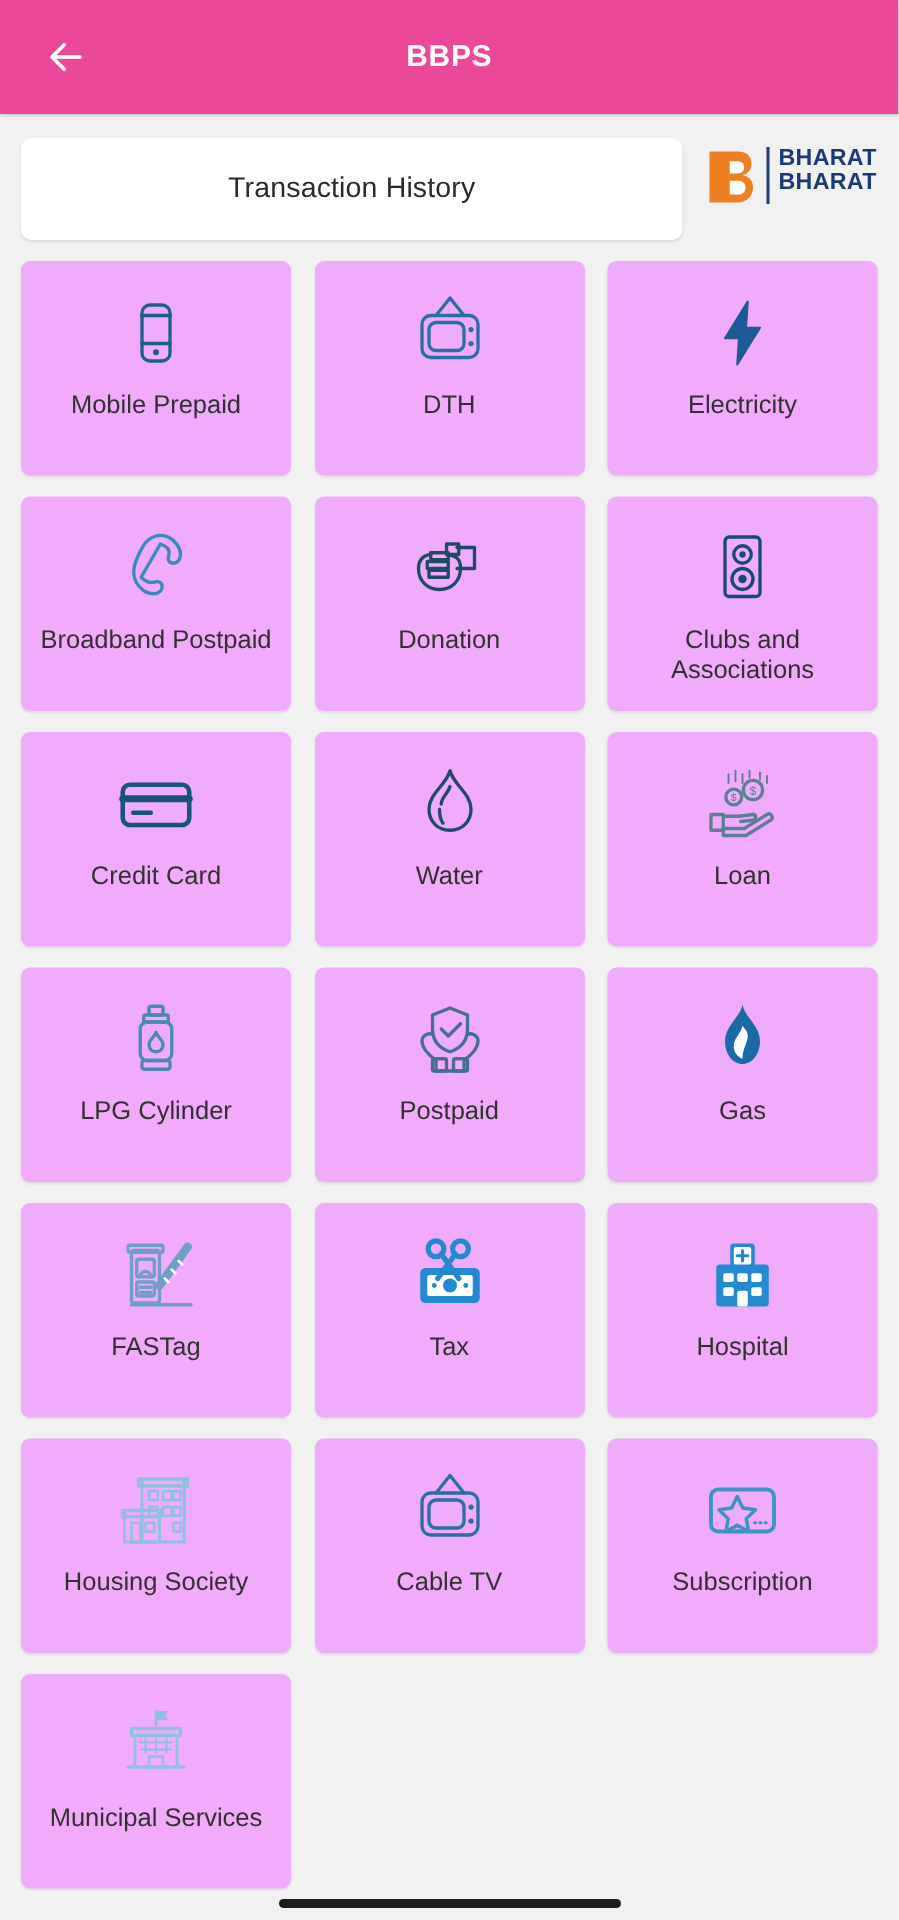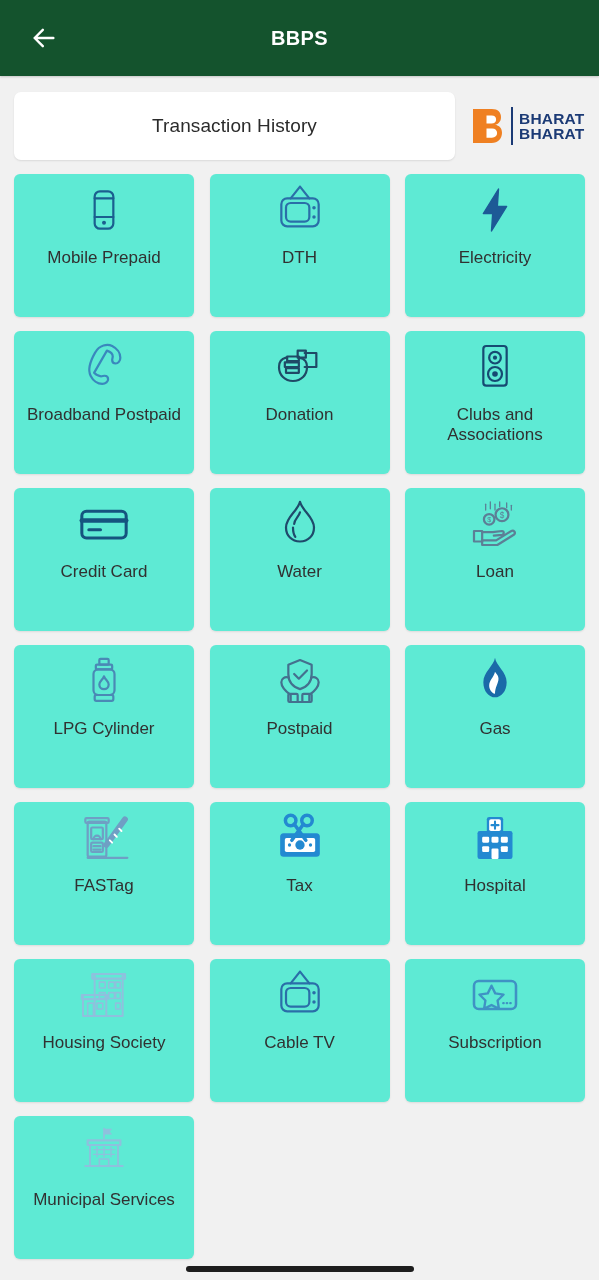"BBPS" .appbar { background: #14532d -> #ec4899 }
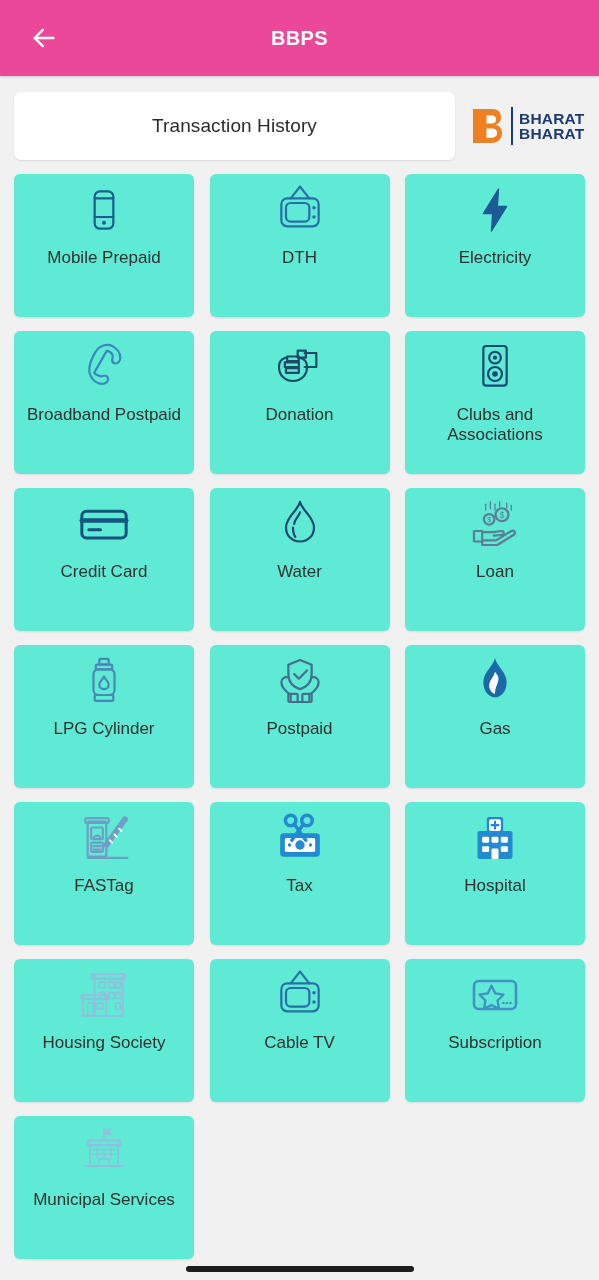"BHARAT" .bbps-logo { align-items: center -> flex-start }
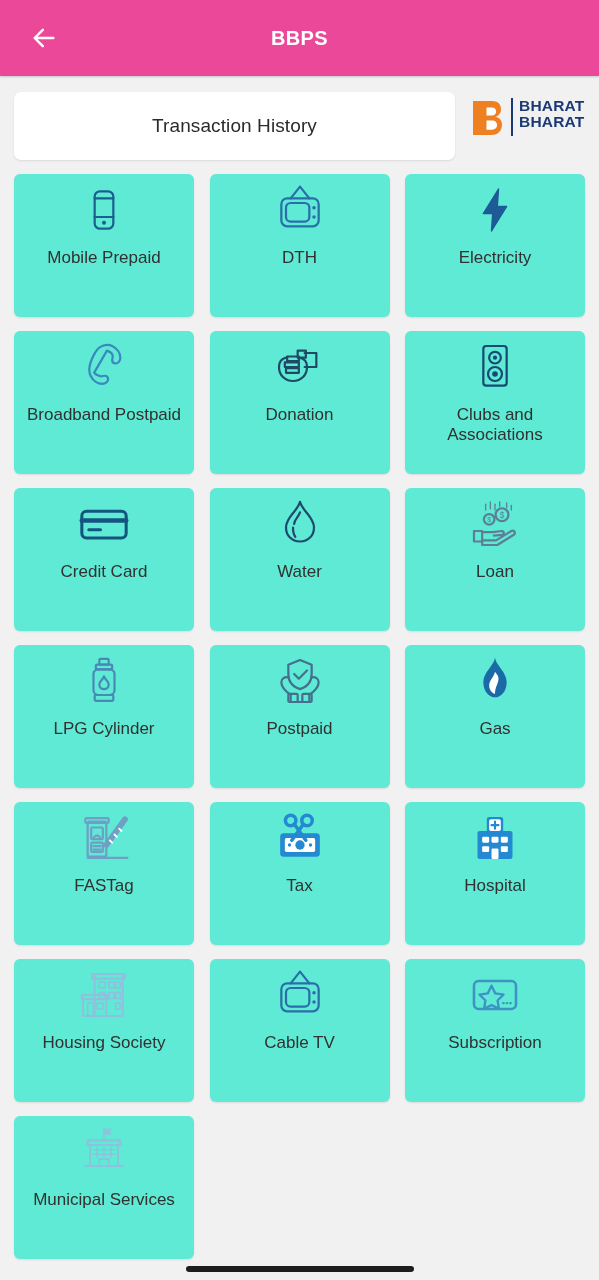"Mobile Prepaid" .tile { background: #5eead4 -> #f0abfc; padding-top: 0 -> 12px }
